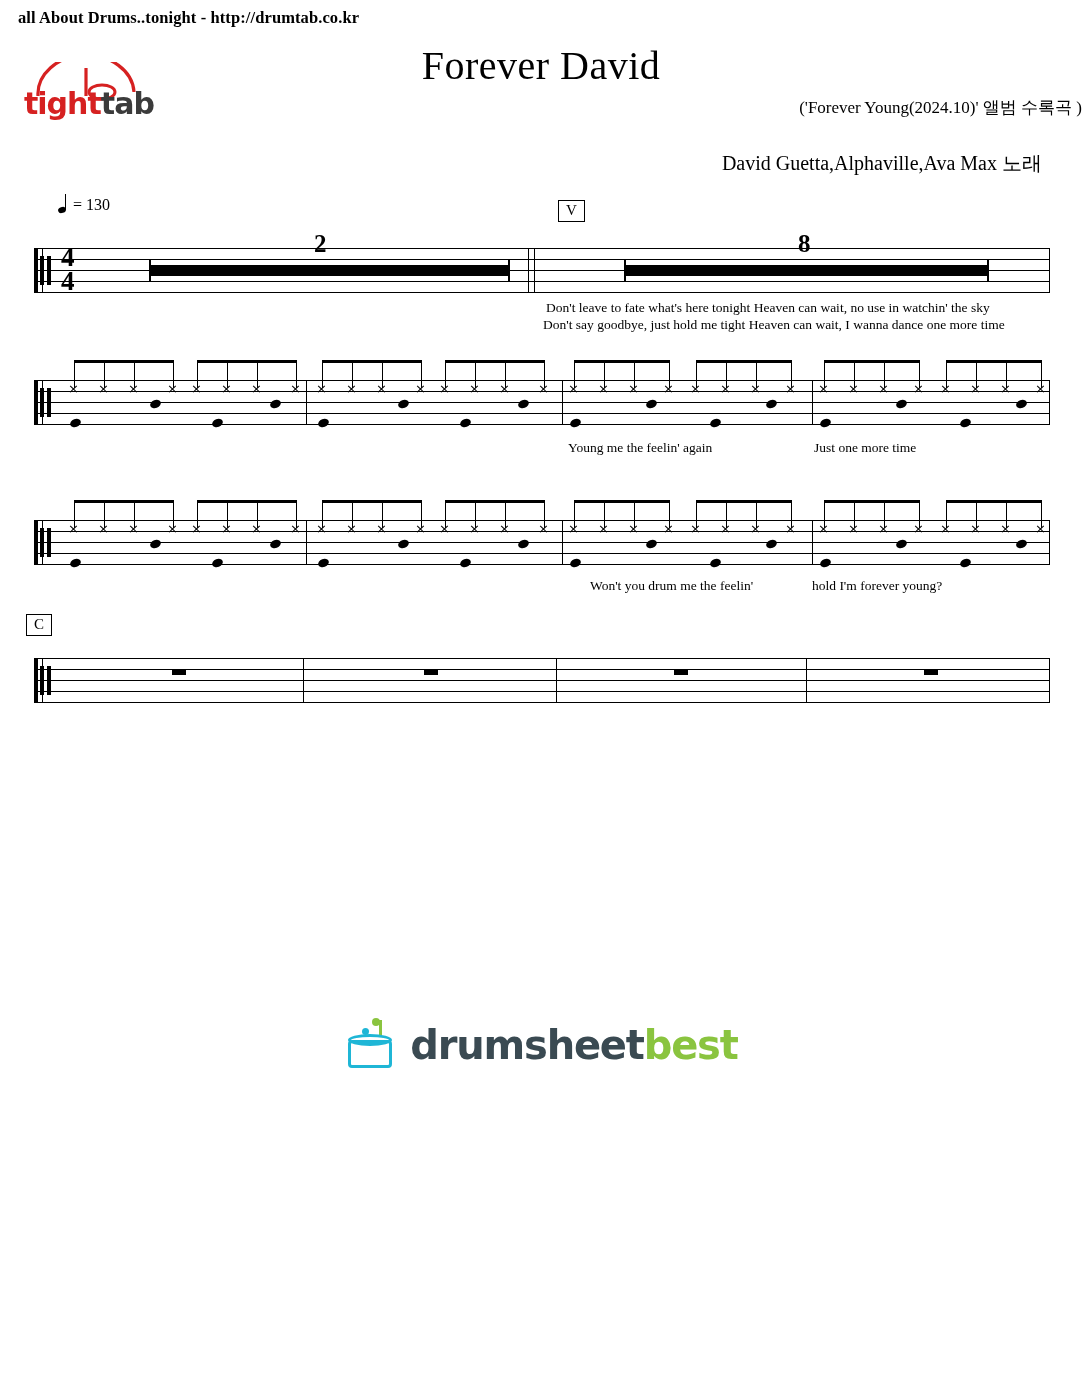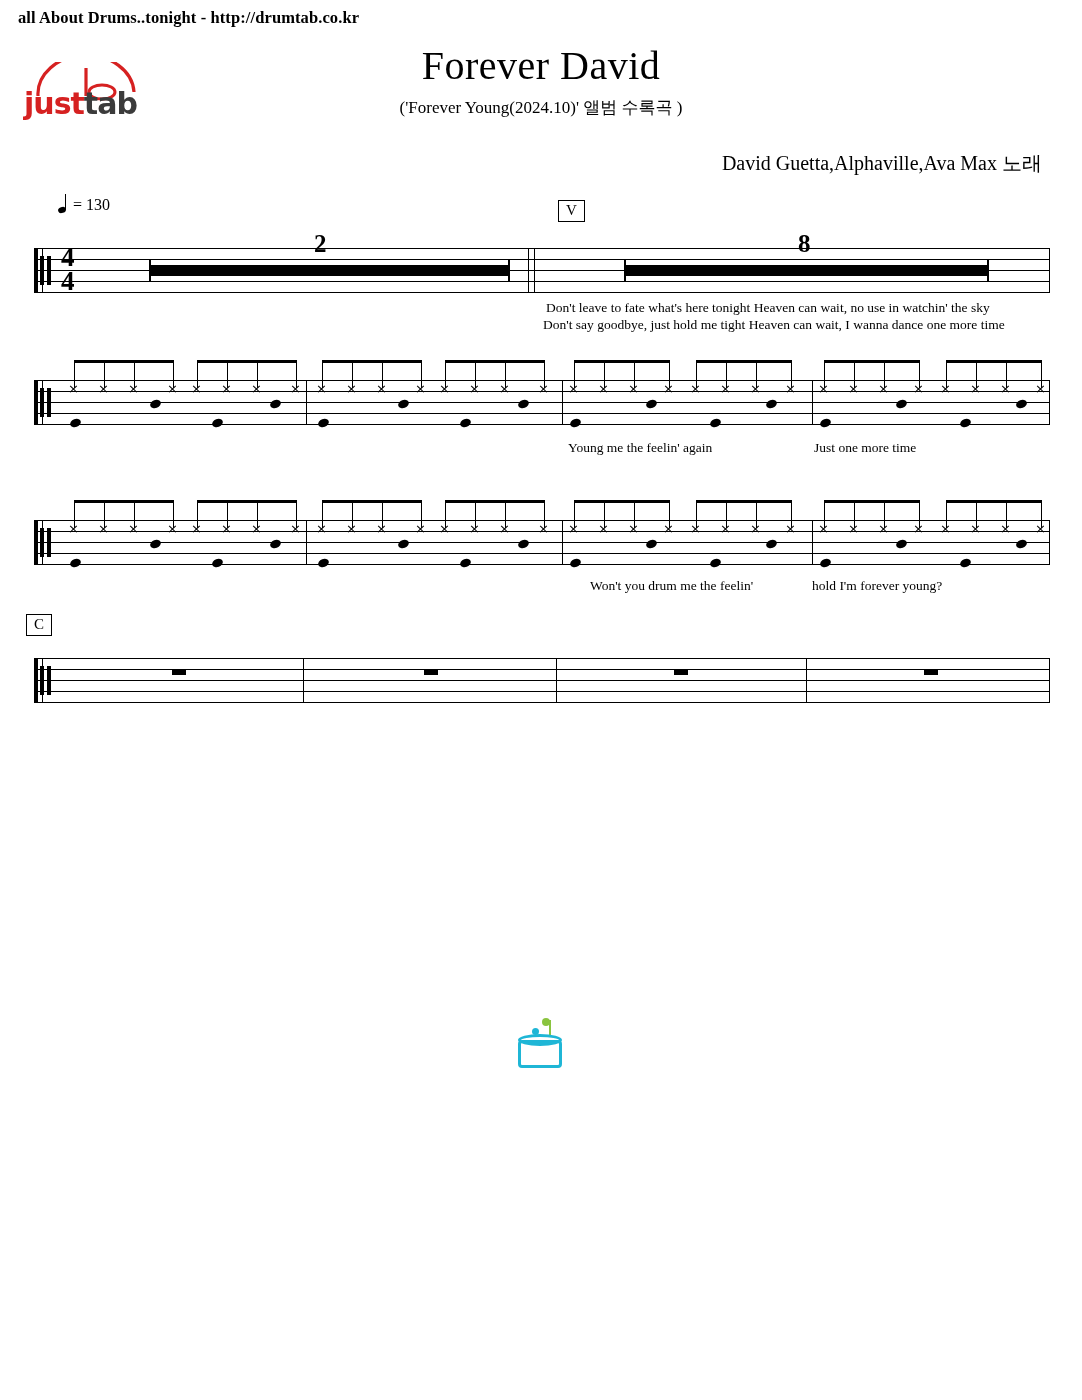"just" span { text: just -> tight }
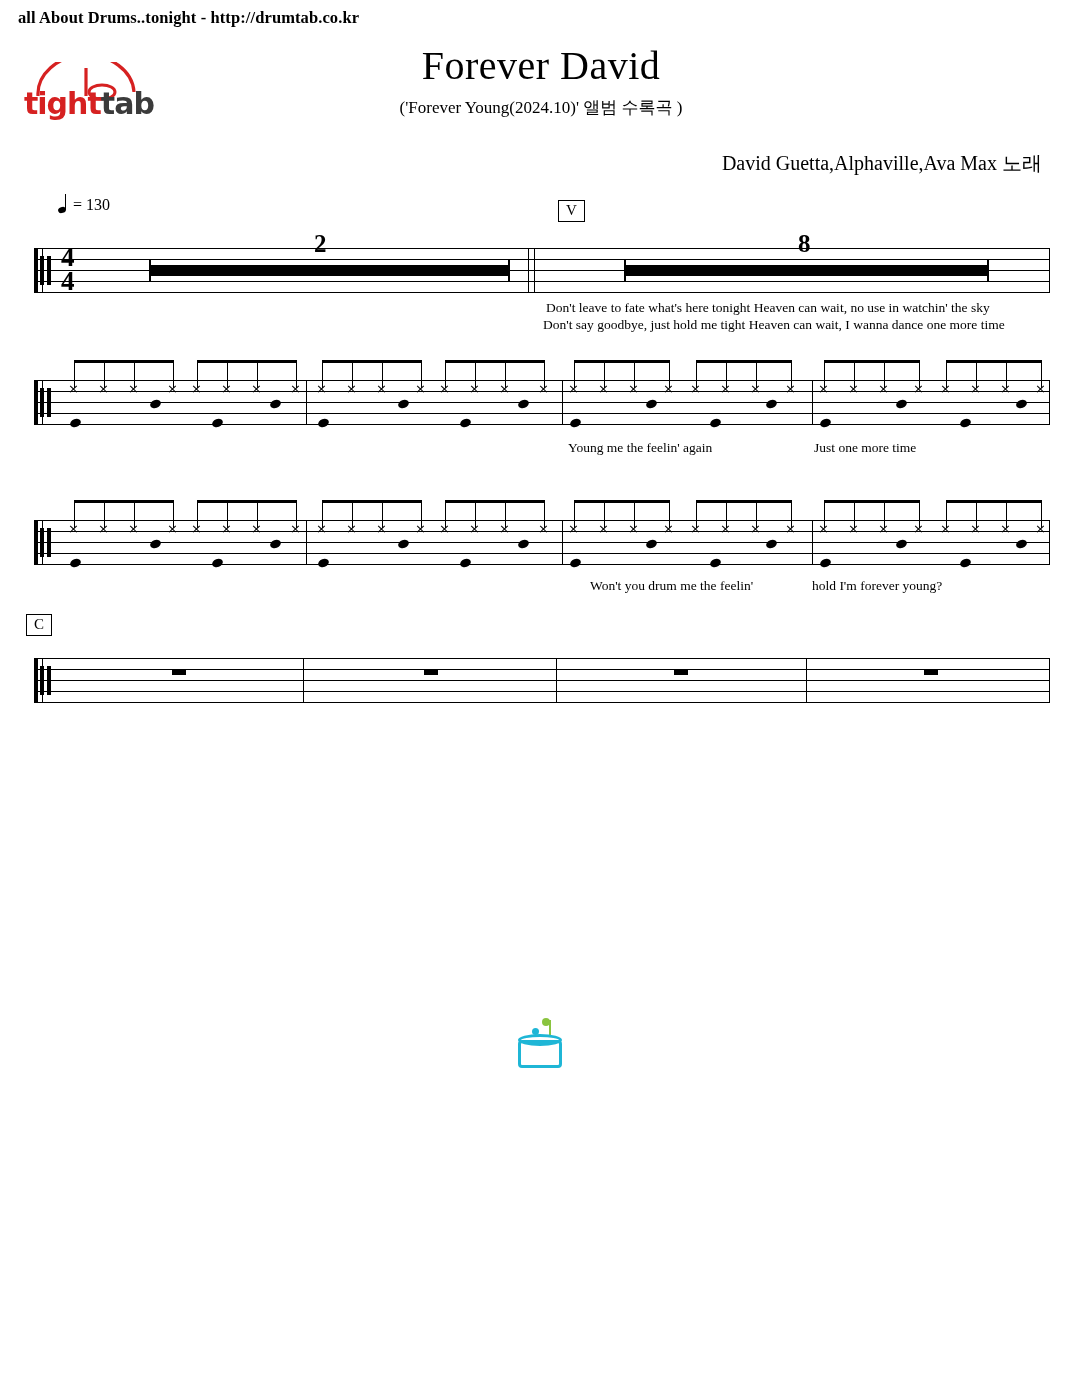"('Forever Young(2024.10)' 앨범 수록곡 )" .subtitle { text-align: center -> right }
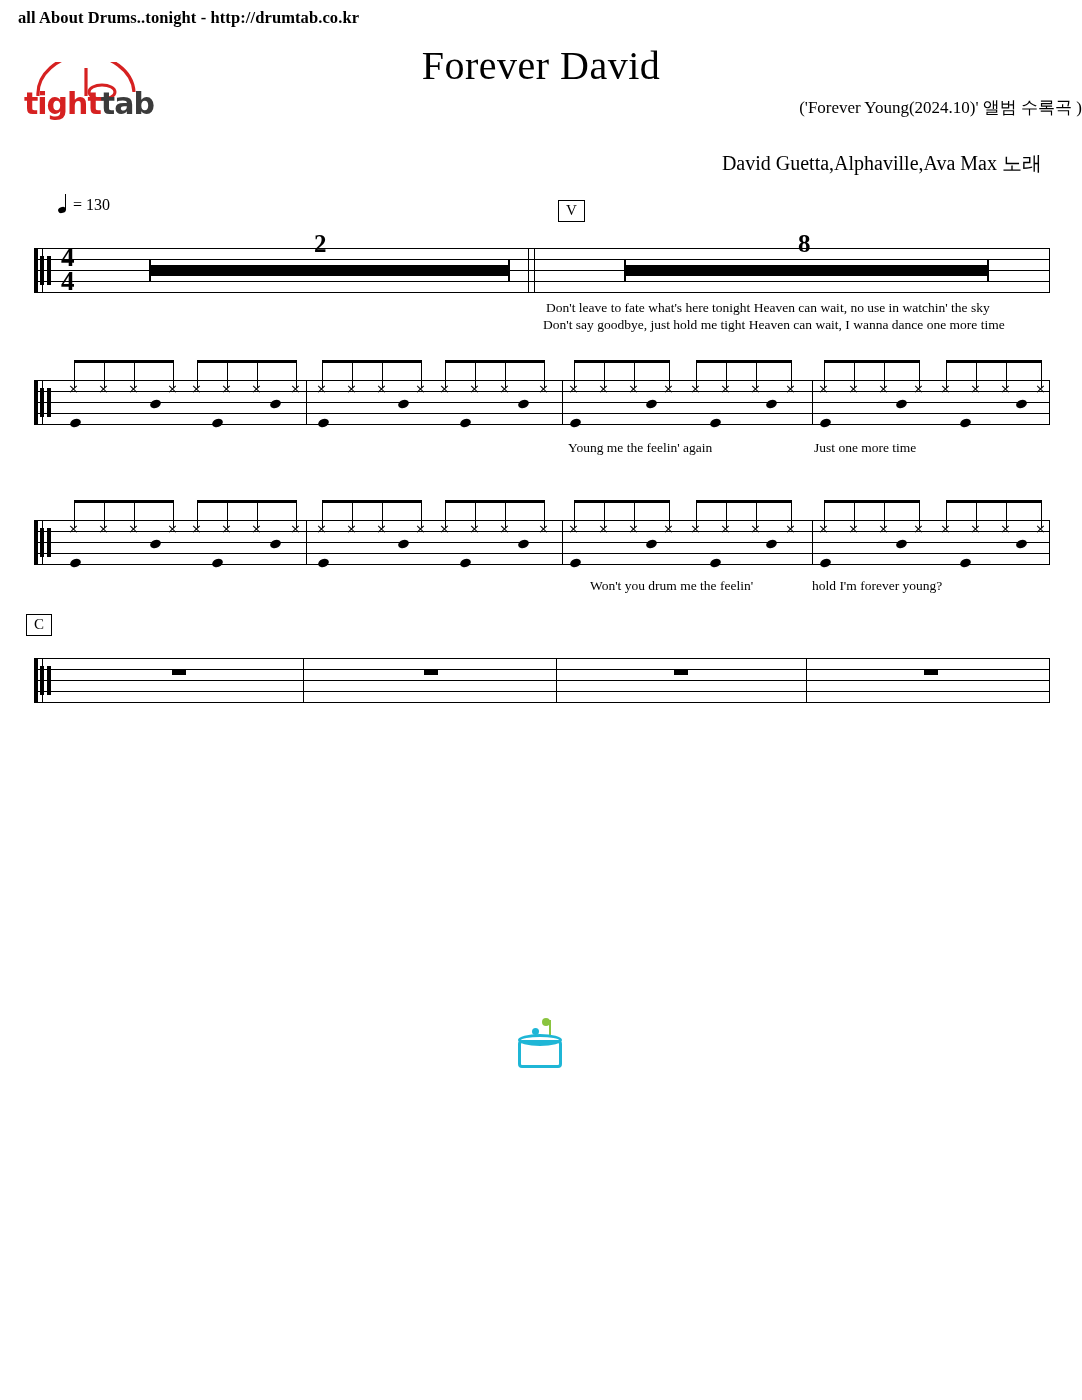"drumsheetbest" span.wm-text { html: none -> <span><span>drumsheet</span><span>best</span></span> }
